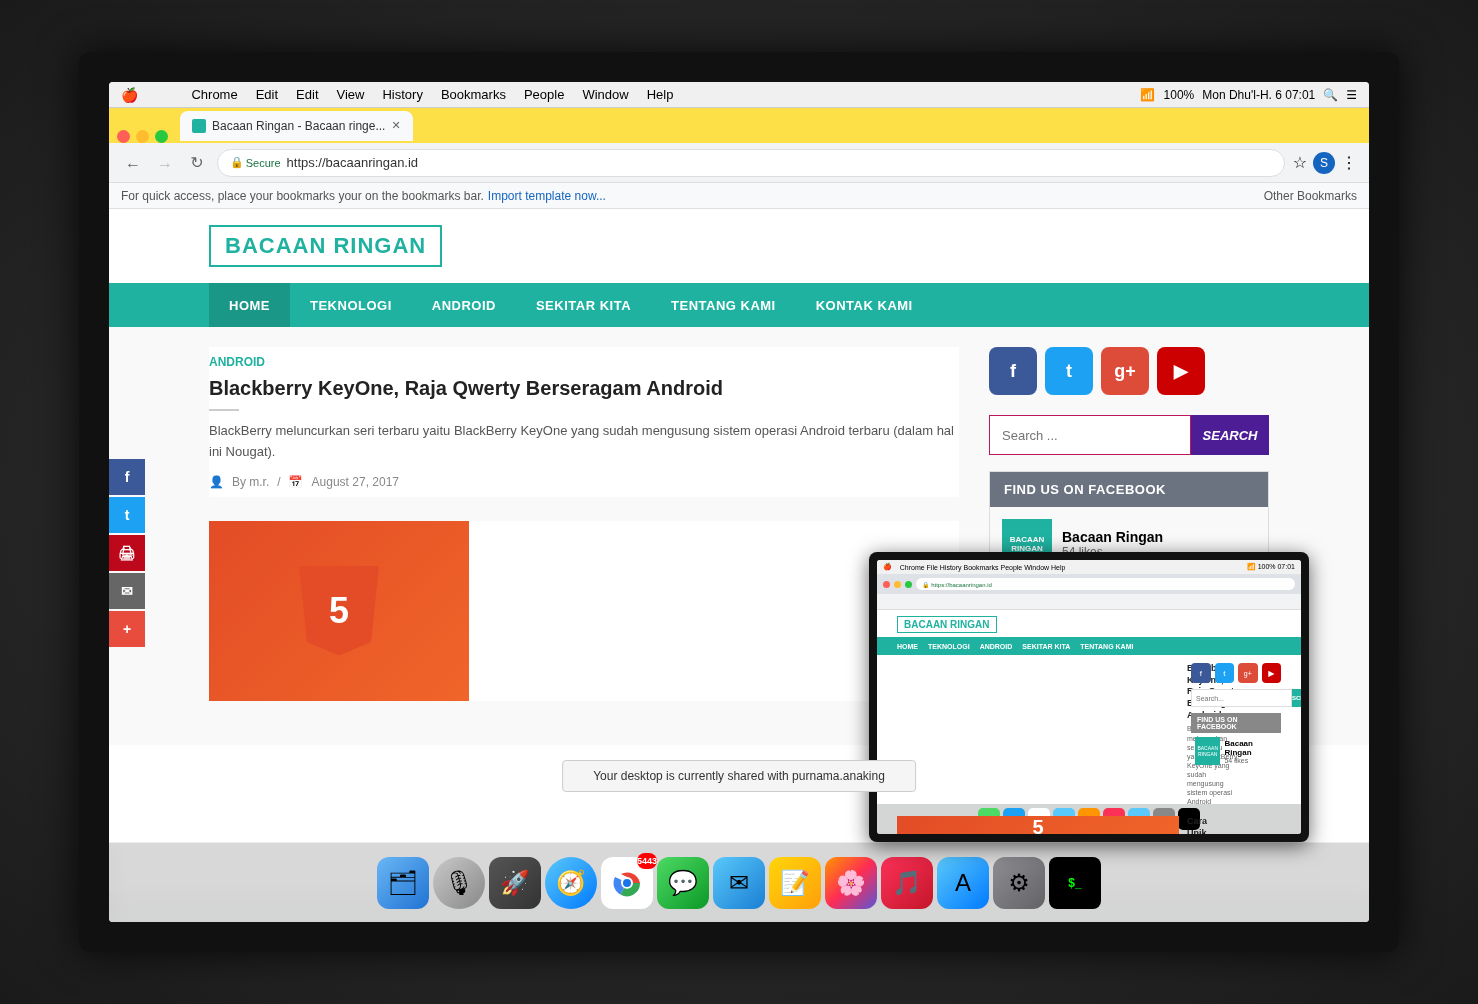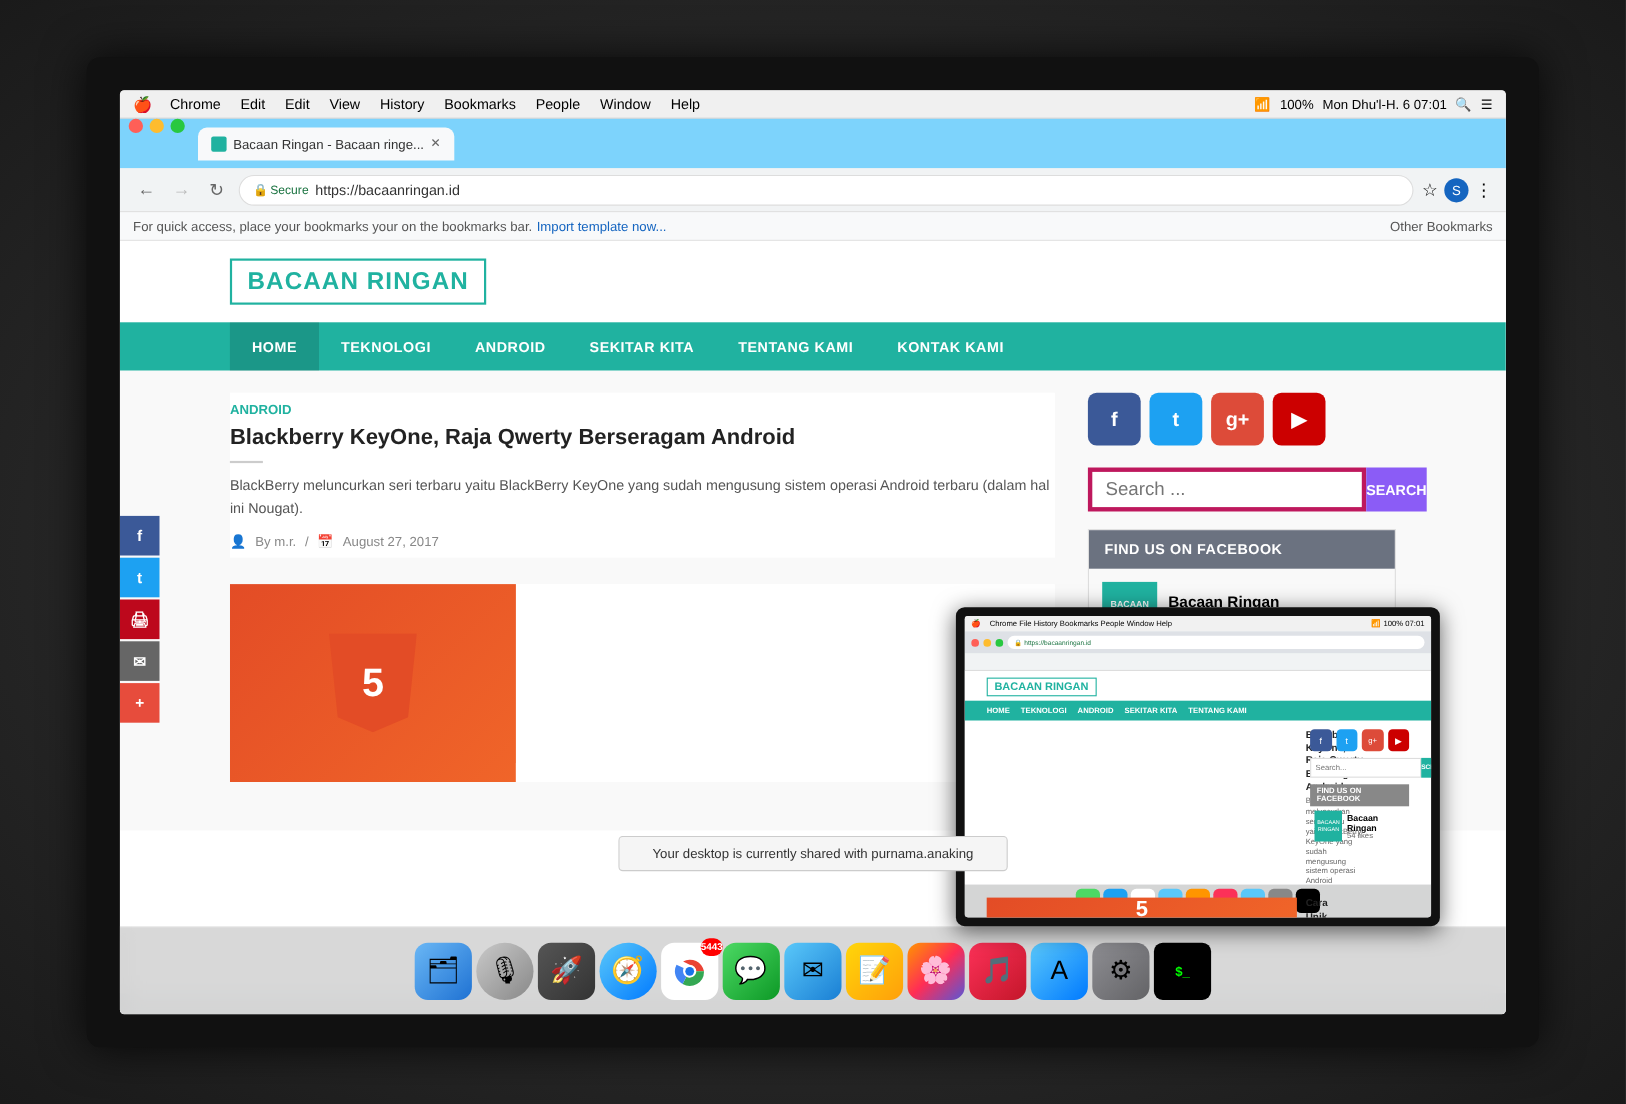"Chrome" .mac-menubar .menu-items { margin-left: none -> 37px }
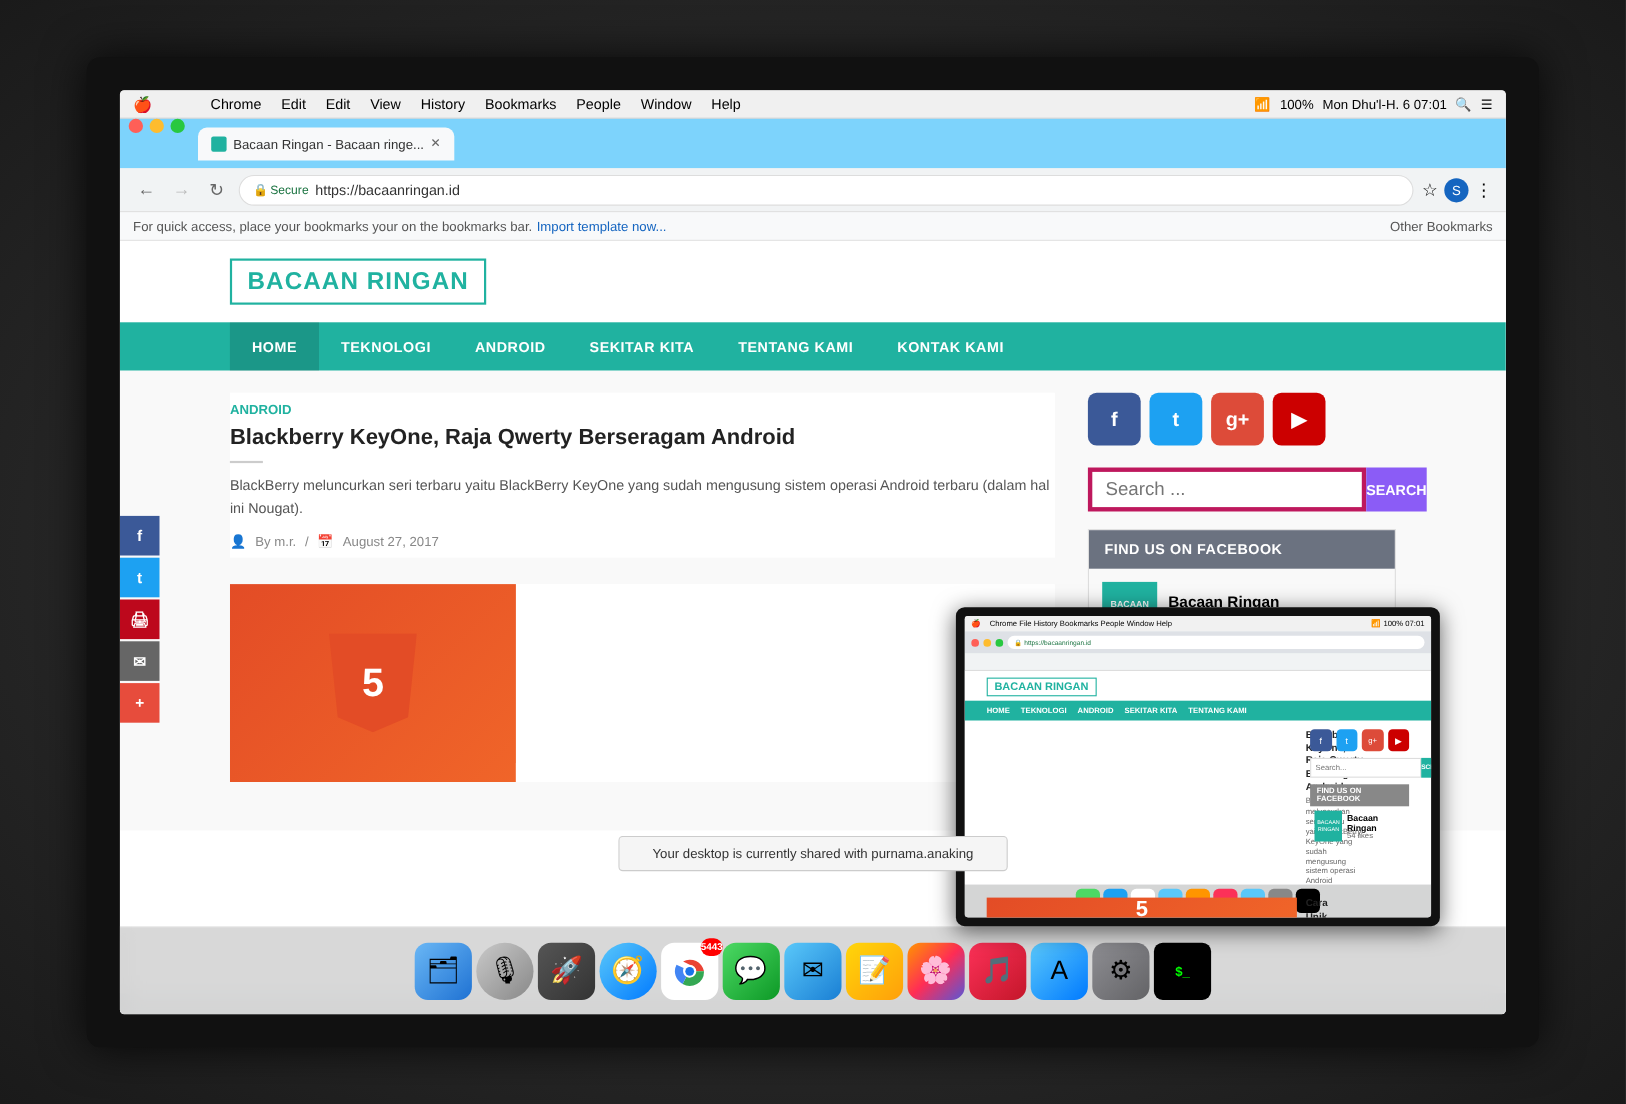"Bacaan Ringan - Bacaan ringe..." .chrome-titlebar { align-items: flex-start -> flex-end; background: #7dd3fc -> #fde047; height: 45px -> 35px }
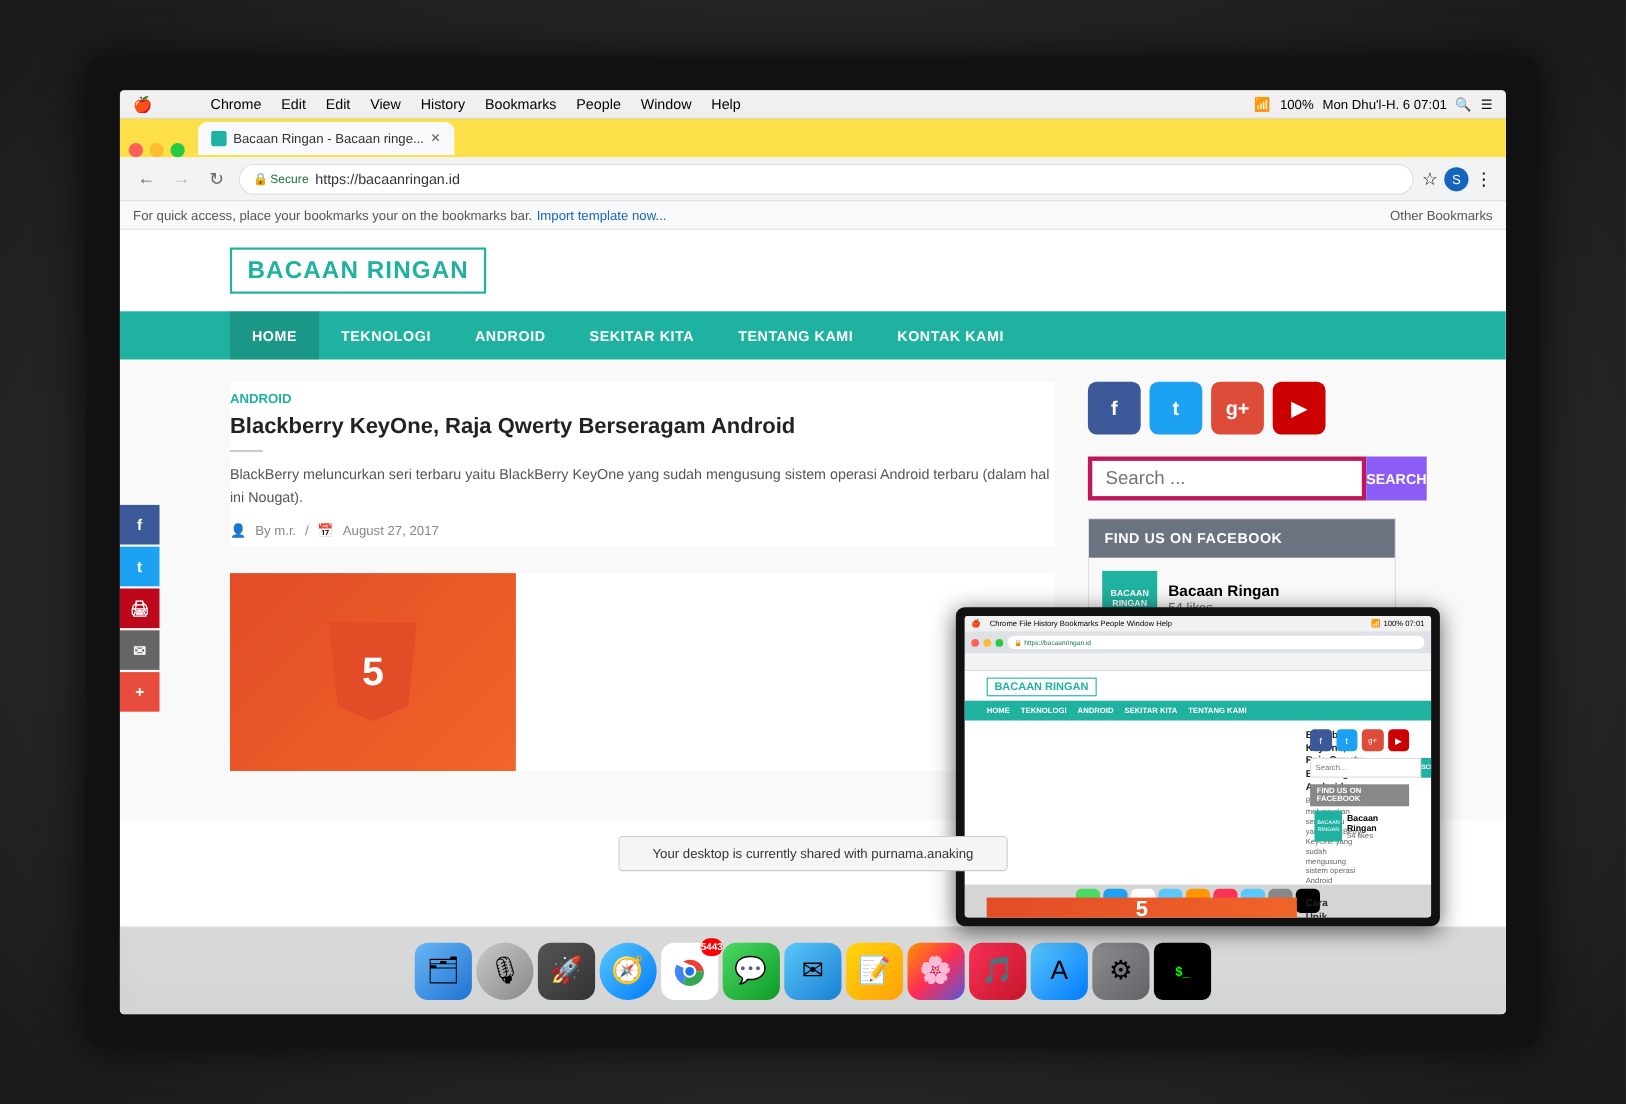"Search ..." .search-input { border: 4px solid #be185d -> 1px solid #be185d; font-size: 17px -> 13px }
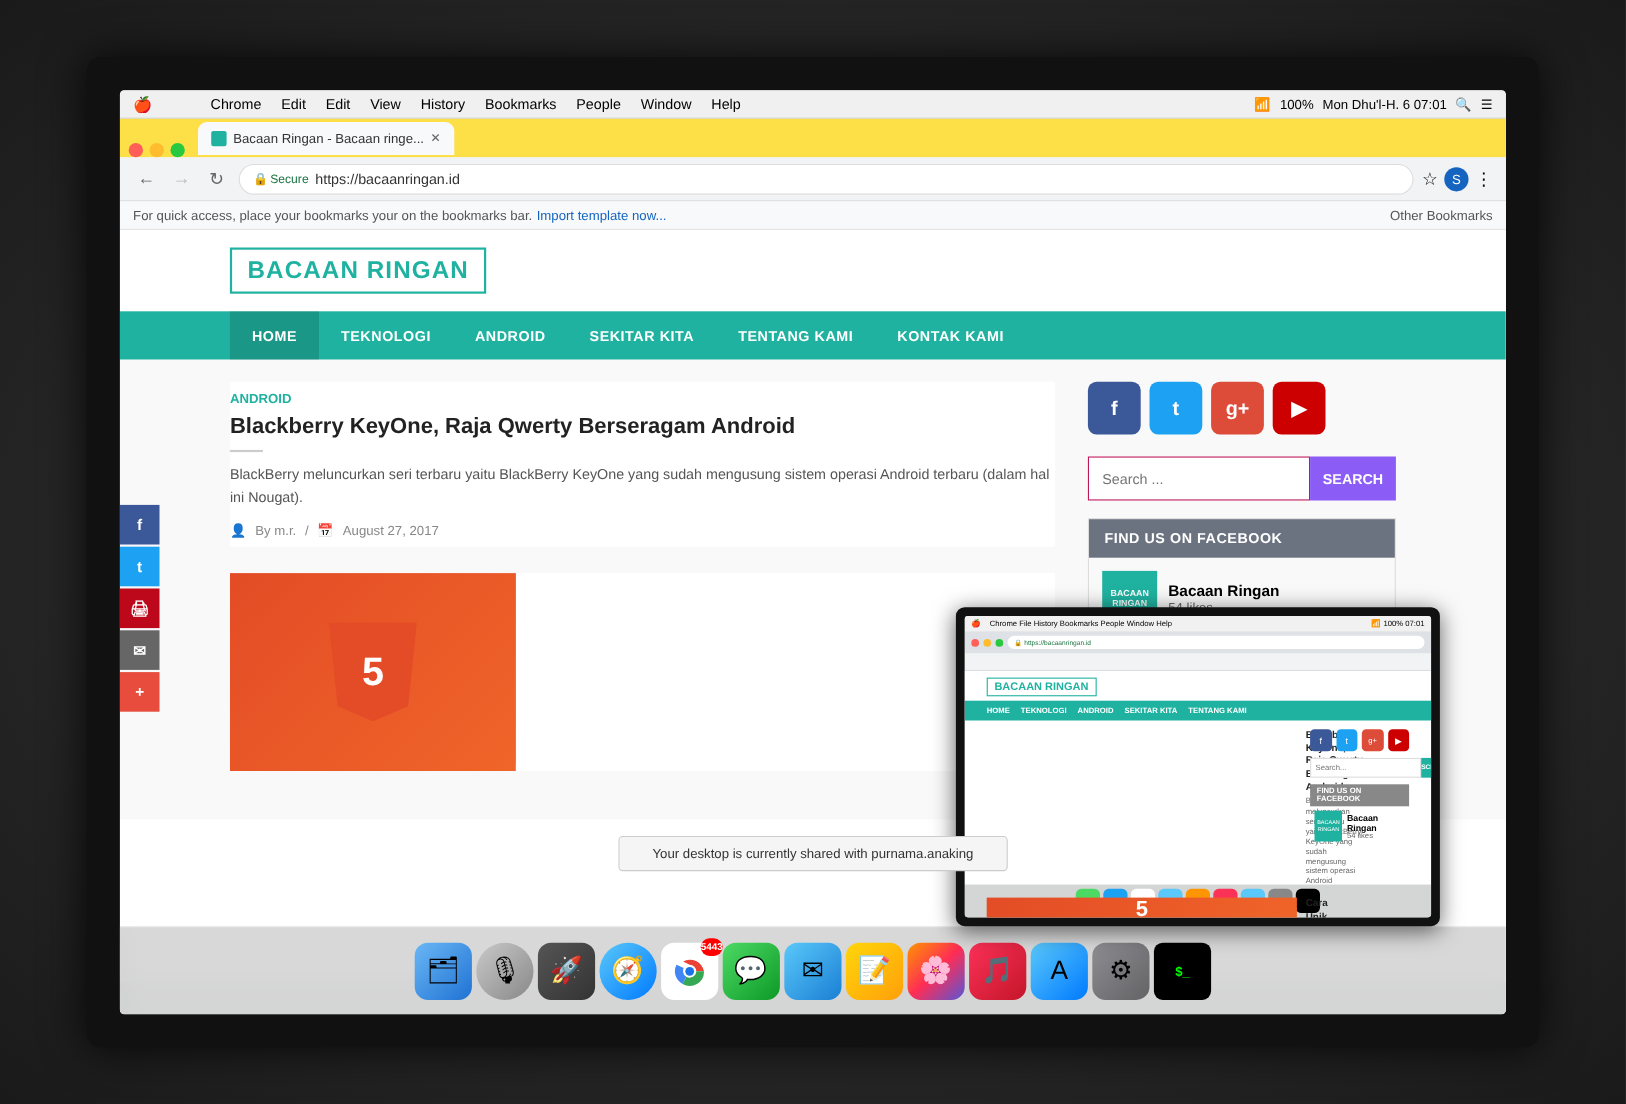"SEARCH" .search-btn { background: #8b5cf6 -> #4c1d95; font-style: none -> italic }
